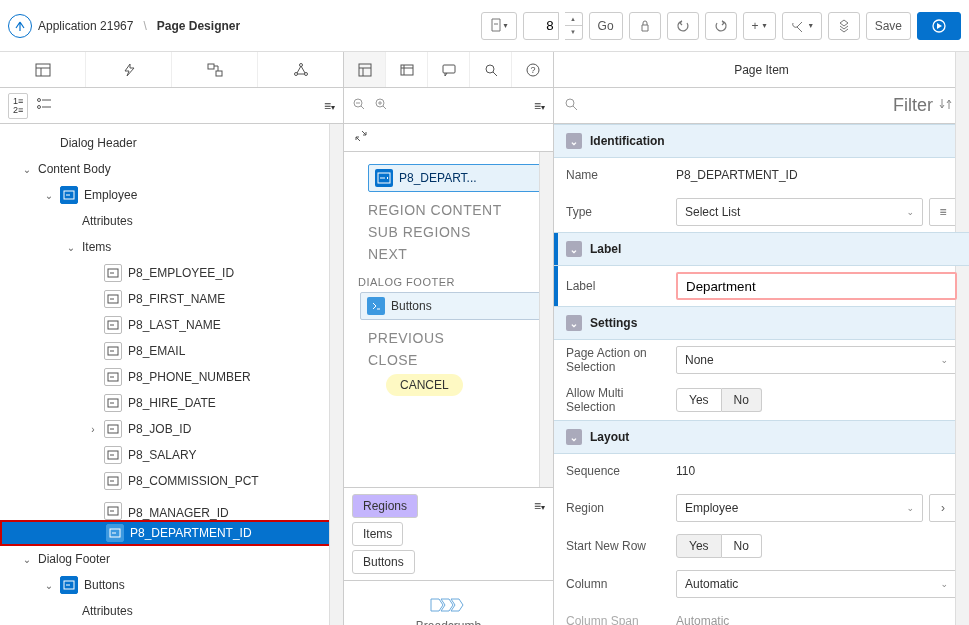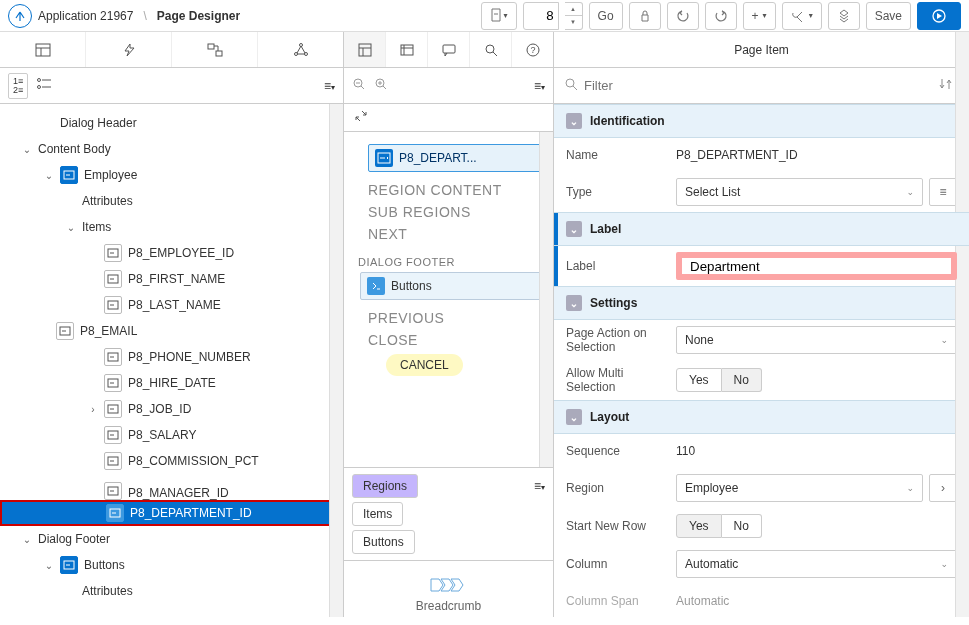"Application 21967" .topbar { height: 32px -> 52px }
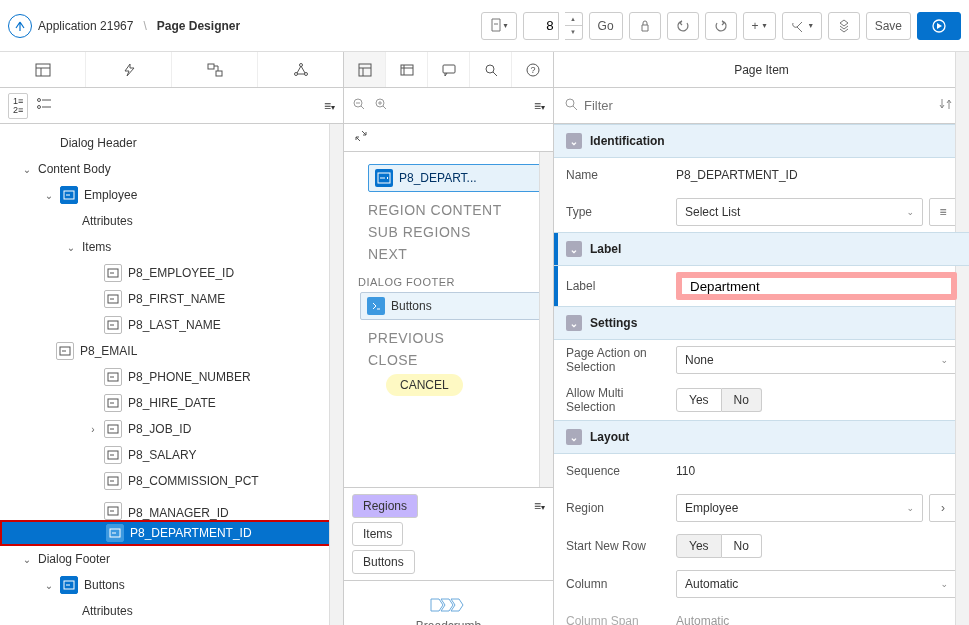"Filter" .right-toolbar input { font-size: 13px -> 18px; text-align: none -> right }
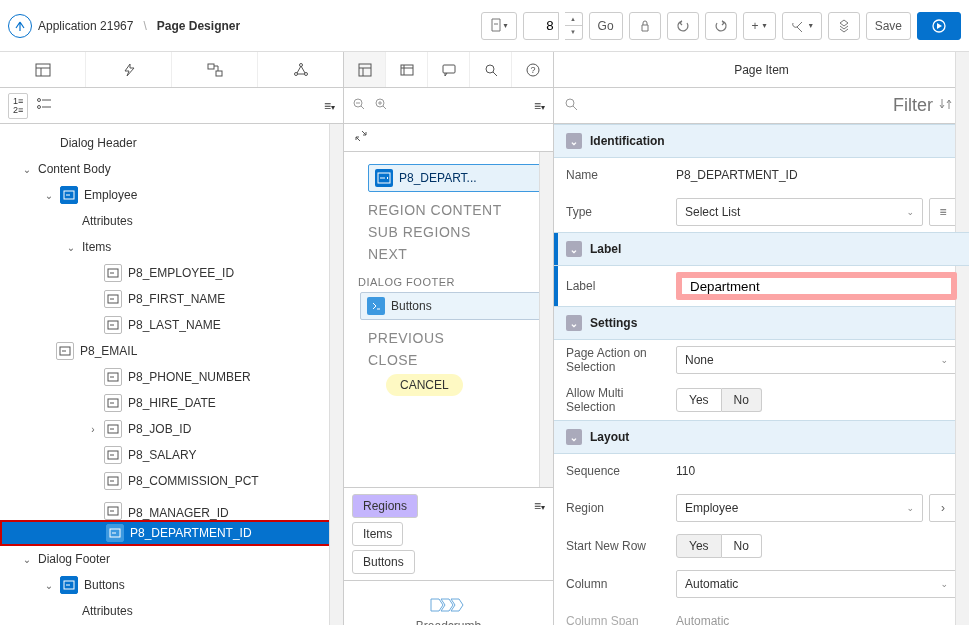"Department" .input-like.highlight { border: 6px solid #fca5a5 -> 2px solid #fca5a5 }
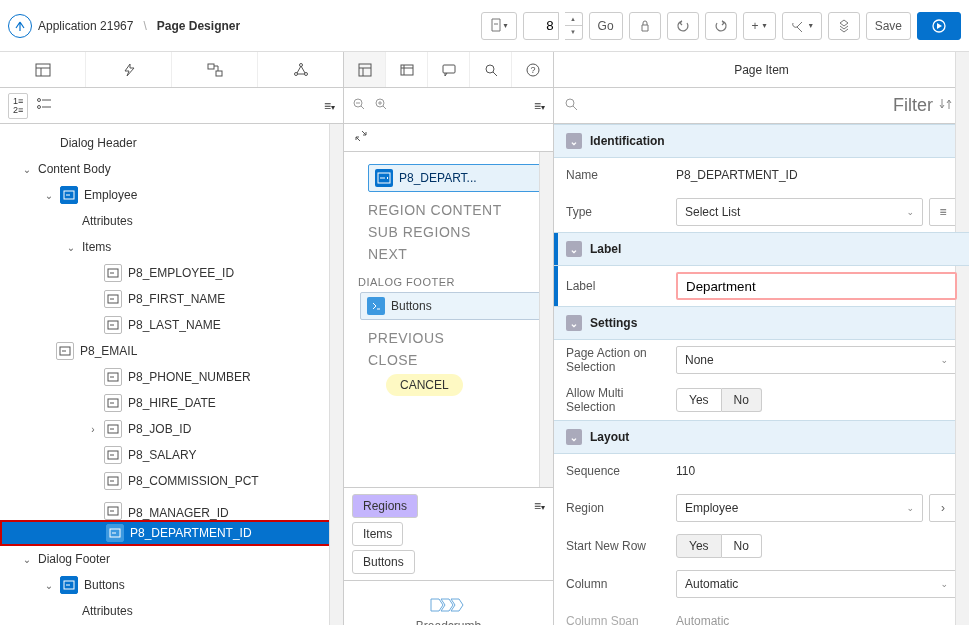"P8_EMAIL" div.tree-row { padding-left: 38px -> 86px }
